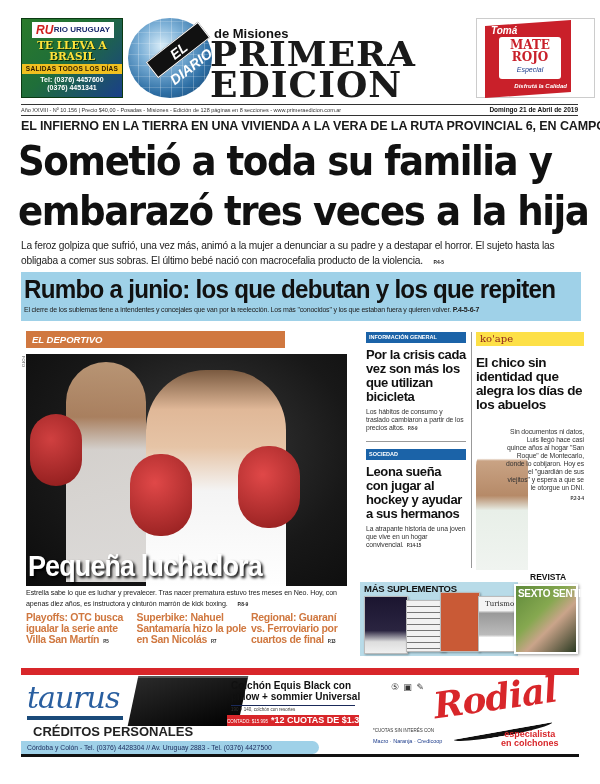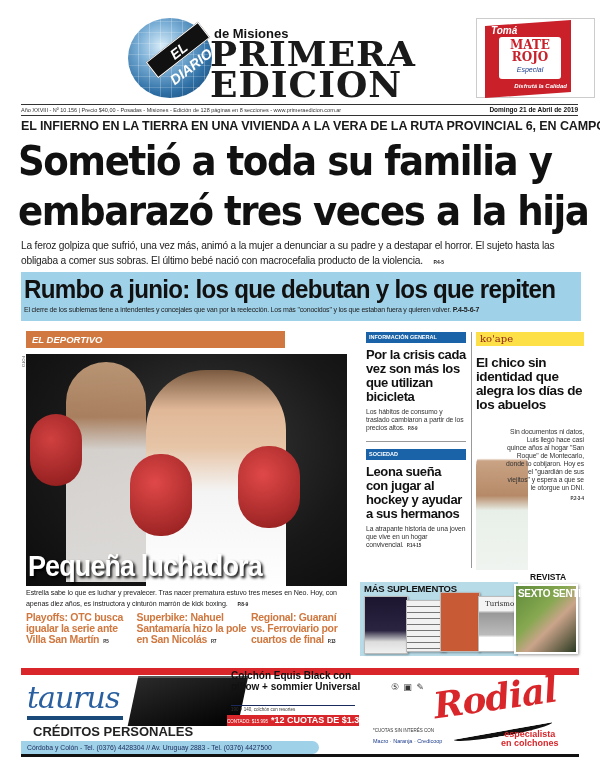"RU" div.ad-left { html: none -> <div> <div> <span>RU</span> <span>RIO URUGUAY</span> </div> <div>TE LLEVA A BRASIL</div> <div>SALIDAS TODOS LOS DÍAS</div> <div> <div>Tel: (0376) 4457600</div> <div>(0376) 4451341</div> </div> </div> }
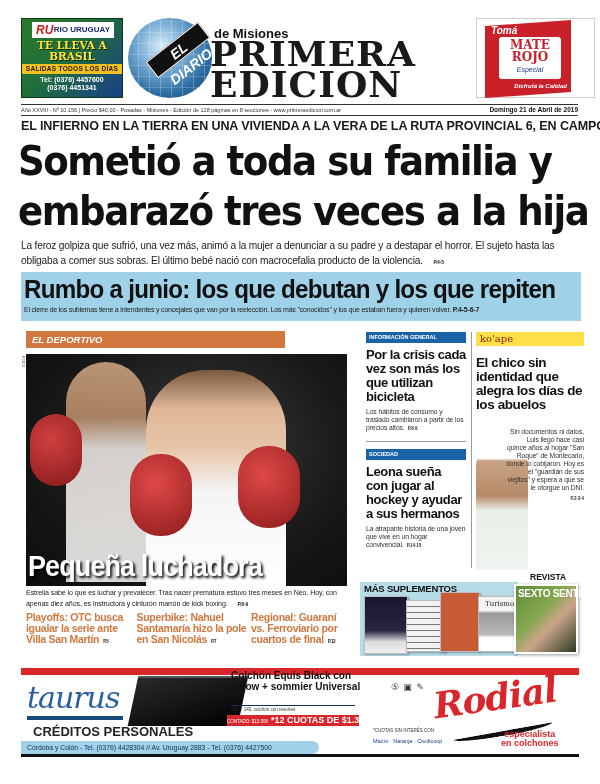"Colchón Equis Black con pillow" .colchon { top: 2px -> 12px }
